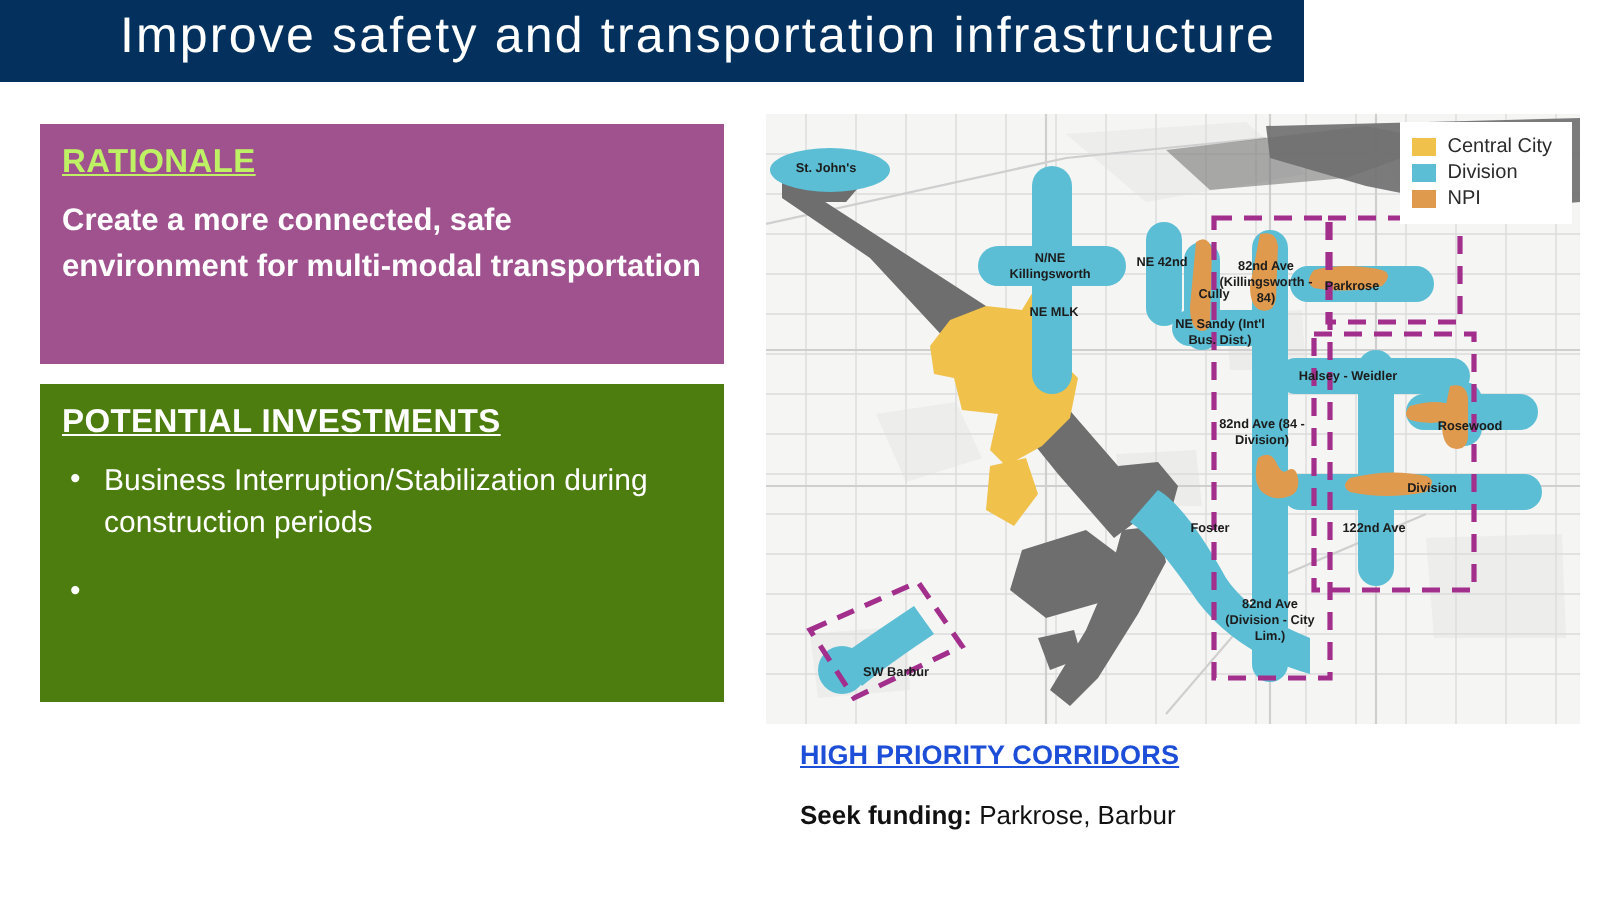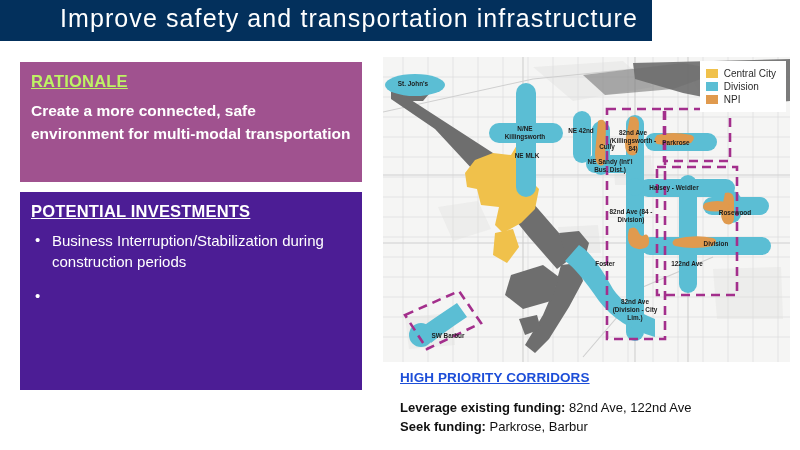"POTENTIAL INVESTMENTS" #investments-box { background: #4c1d95 -> #4d7c0f; height: 198px -> 159px }
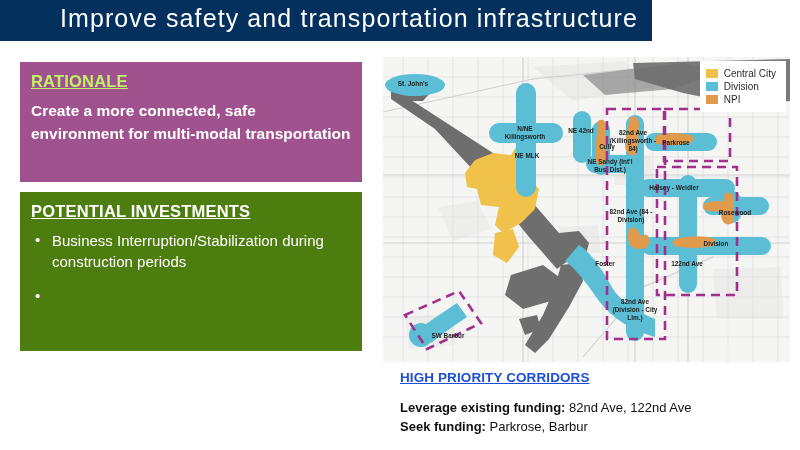"Leverage existing funding: 82nd Ave," div.corridor-line { html: <div> <b>Leverage existing funding:</b><span> 82nd Ave, 122nd Ave</span> </div> -> none }
